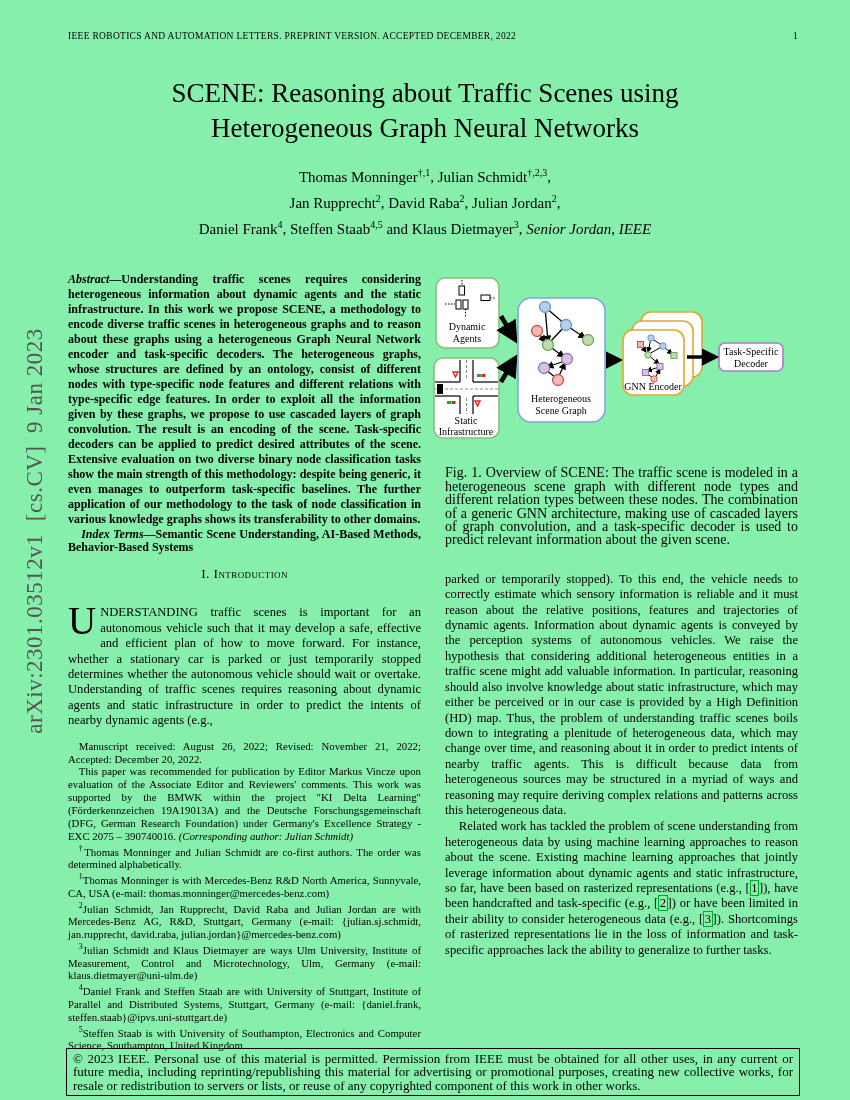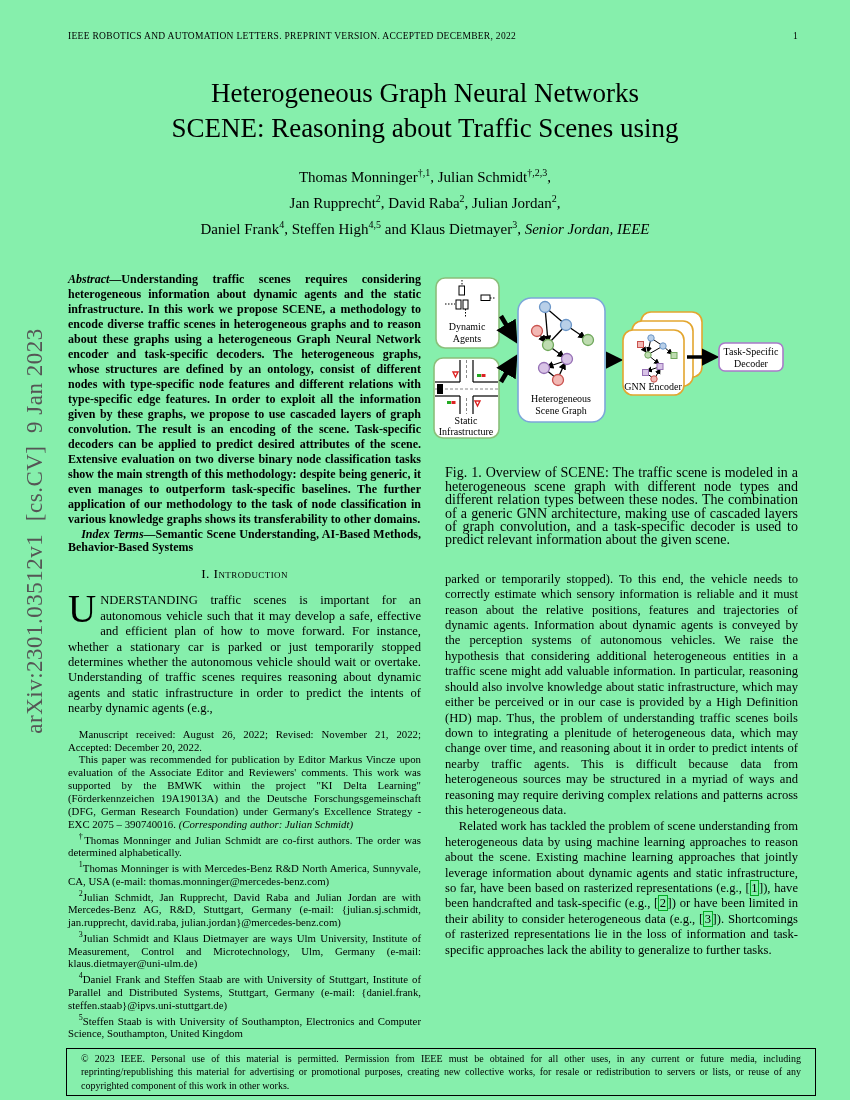"Heterogeneous Graph Neural Networks" div { order: before "SCENE: Reasoning about Traffic Scenes" -> after "SCENE: Reasoning about Traffic Scenes" }
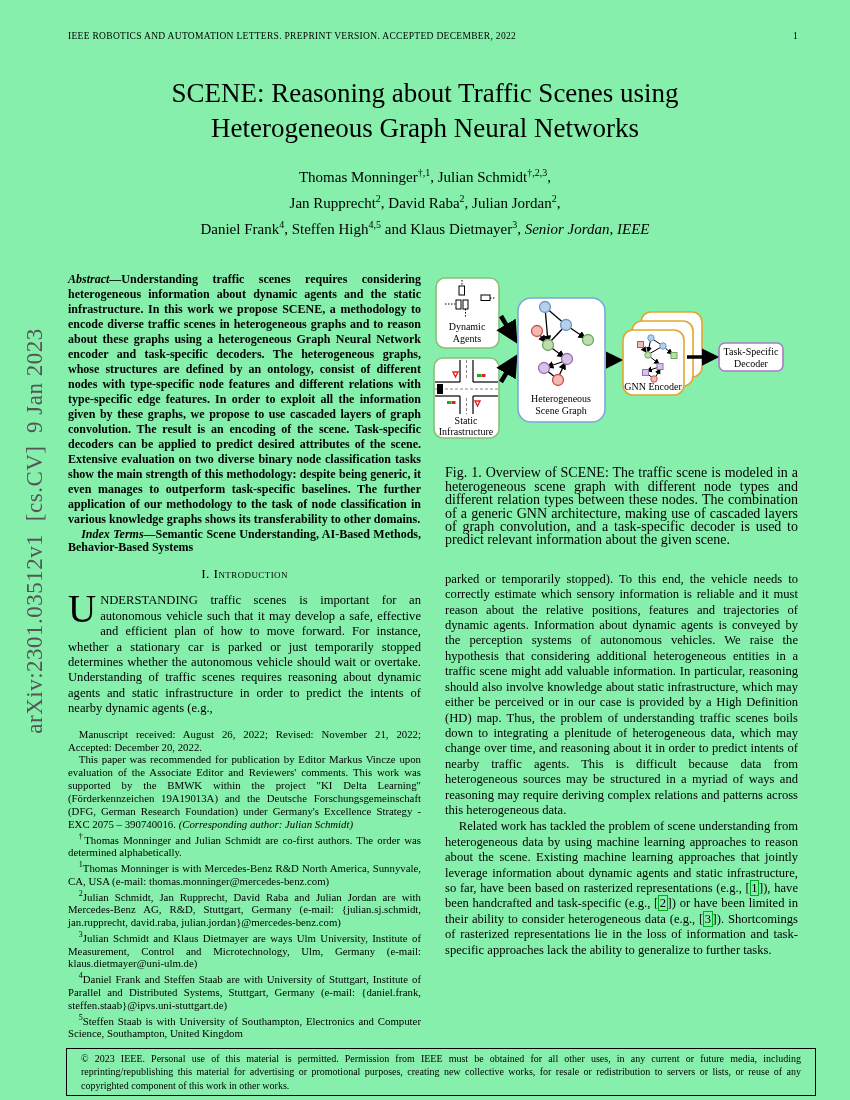", Steffen High" span { text: High -> Staab }
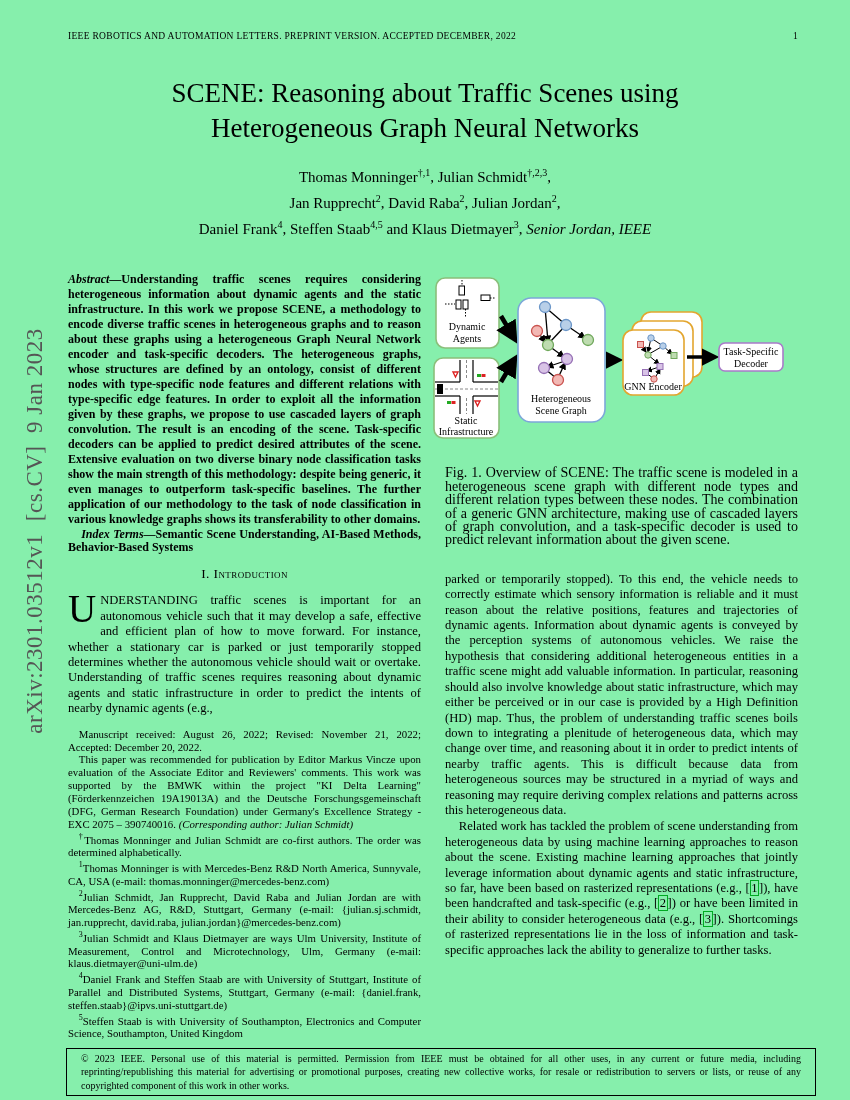"I. Introduction" .sec-head { margin-bottom: 12px -> 24px }
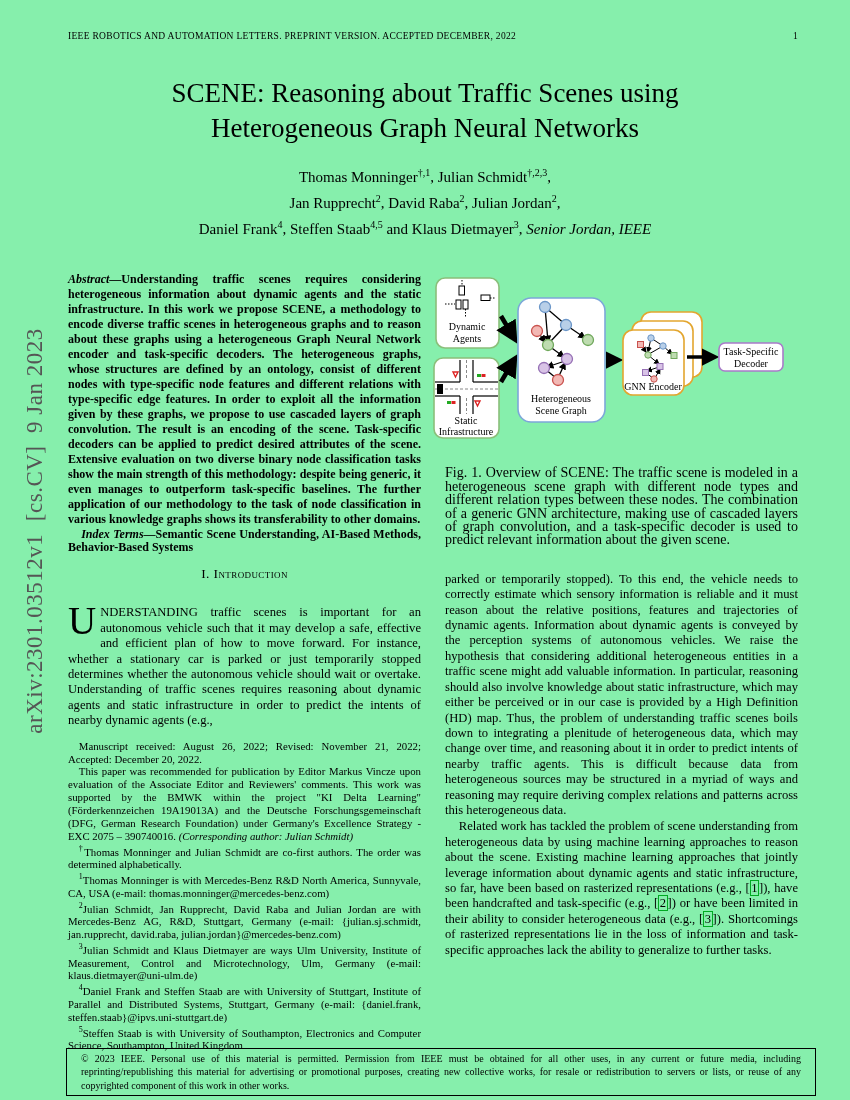"© 2023 IEEE. Personal use" .copyright { font-size: 10px -> 13px; padding: 3px 14px -> 3px 6px }
